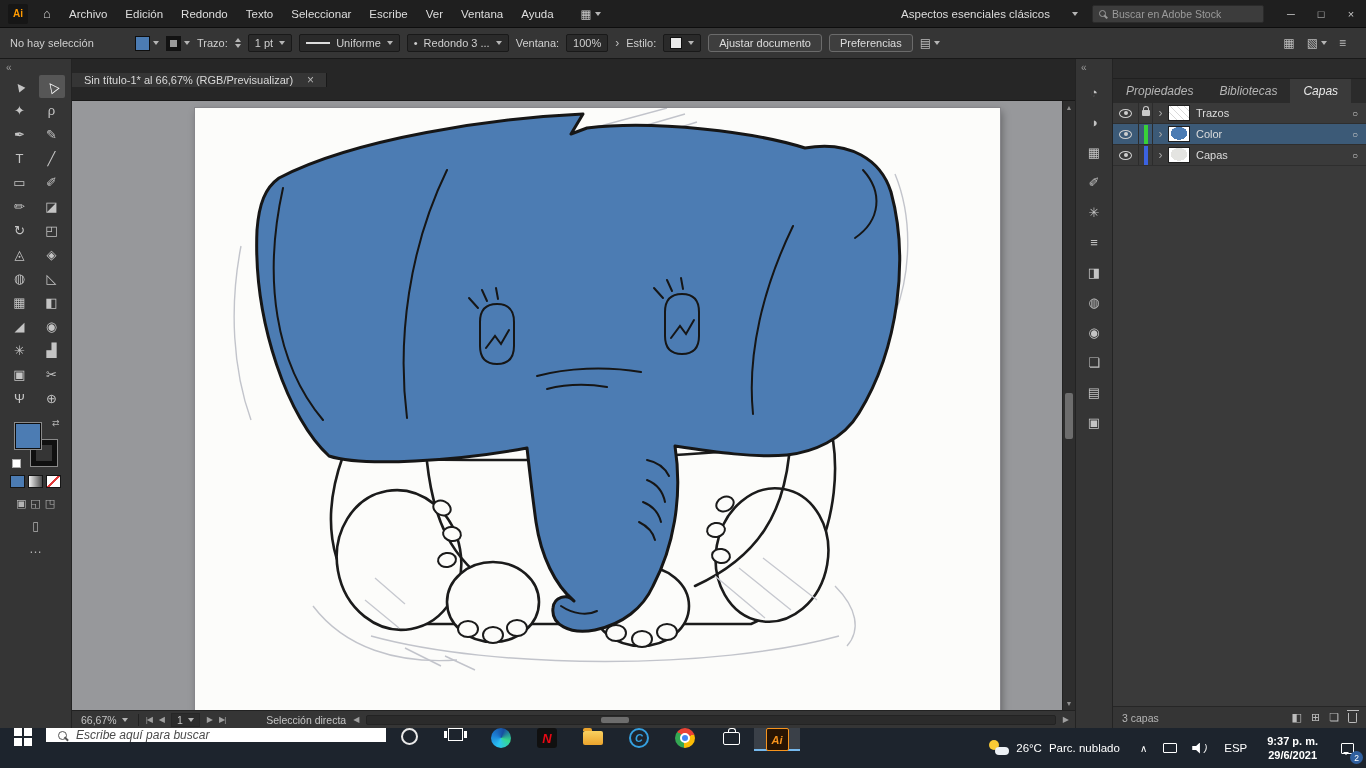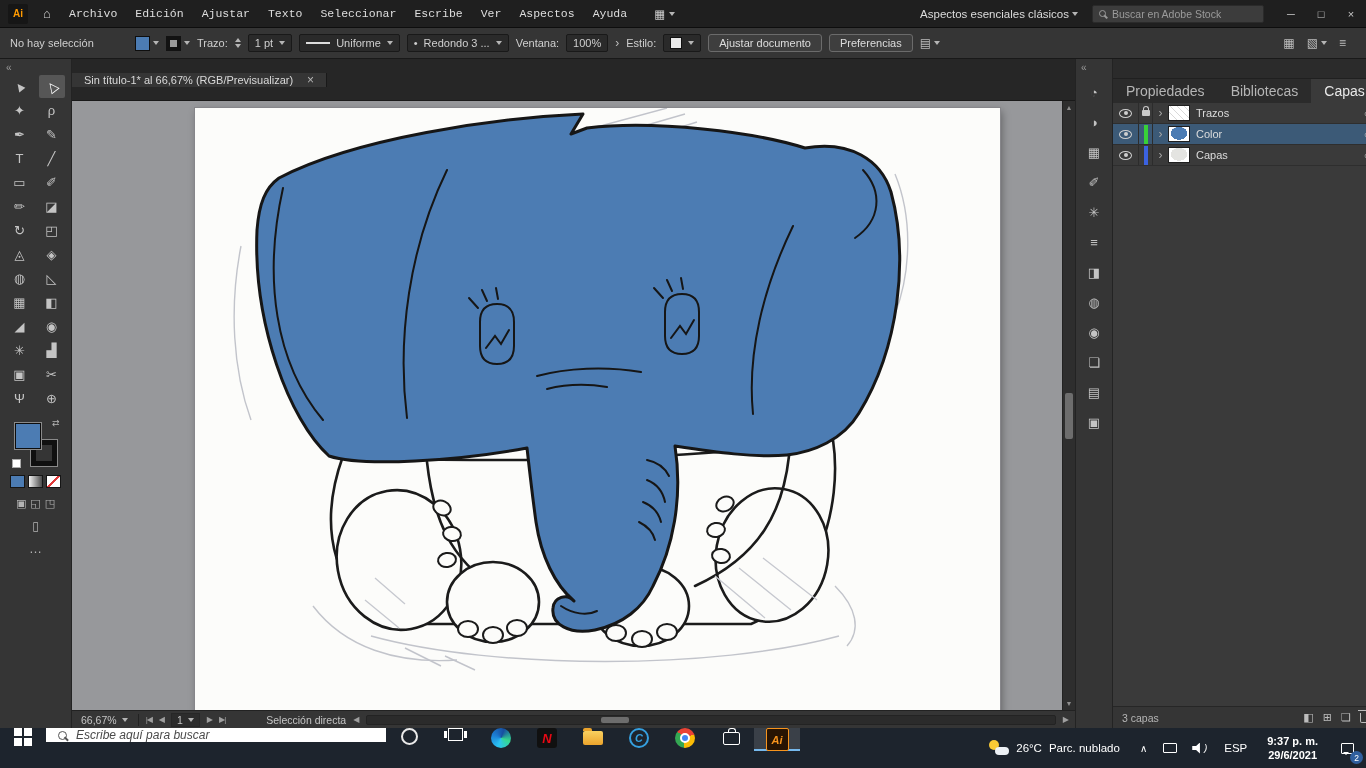"Archivo" nav { font-family: Liberation Mono, monospace -> none }
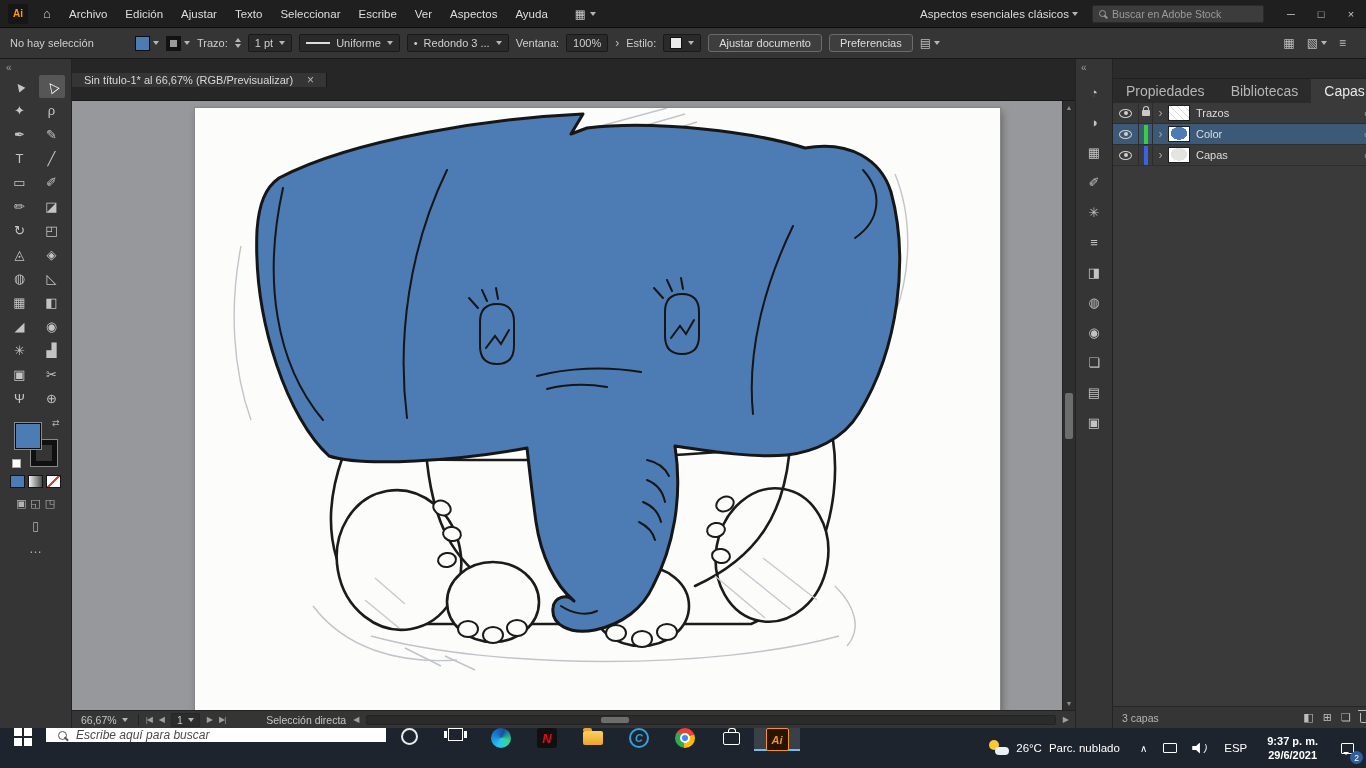"Ajustar" span.menu-item { text: Ajustar -> Redondo }
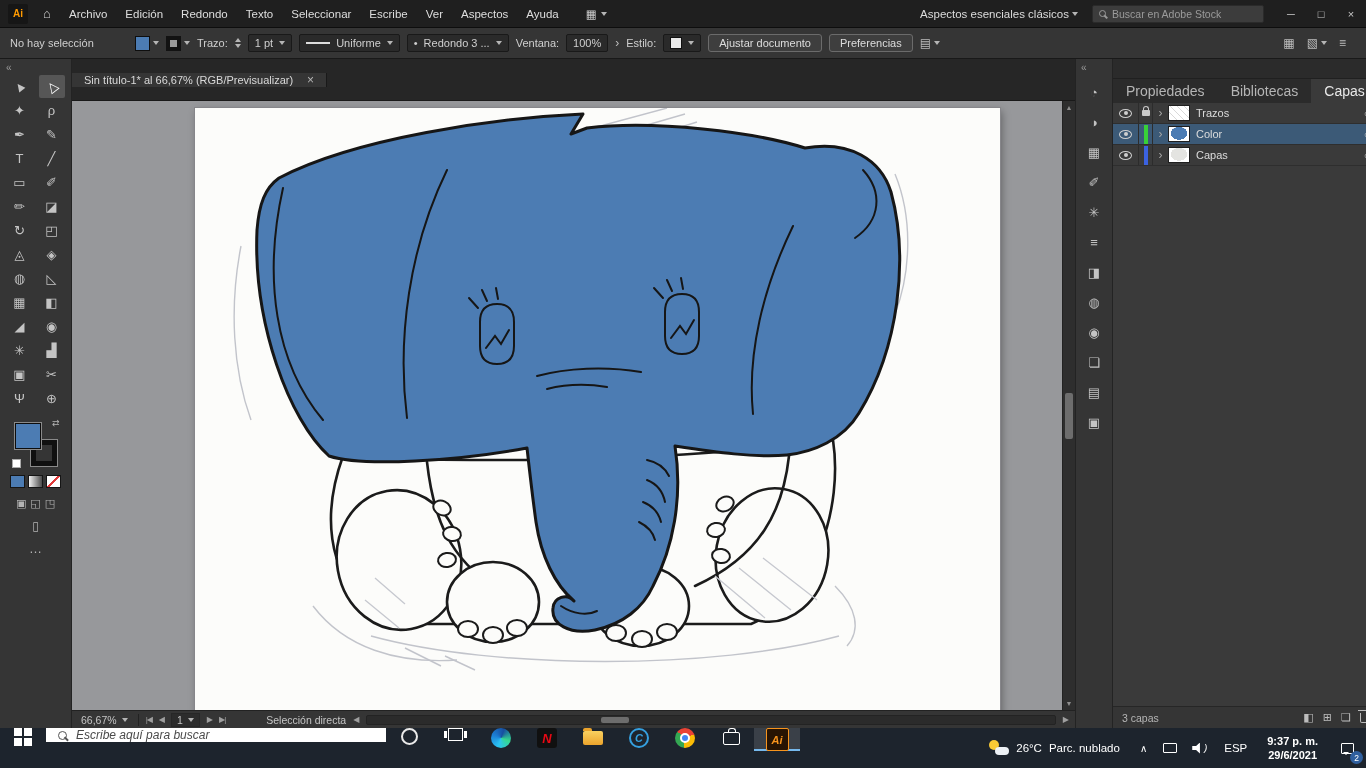"Aspectos" span.menu-item { text: Aspectos -> Ventana }
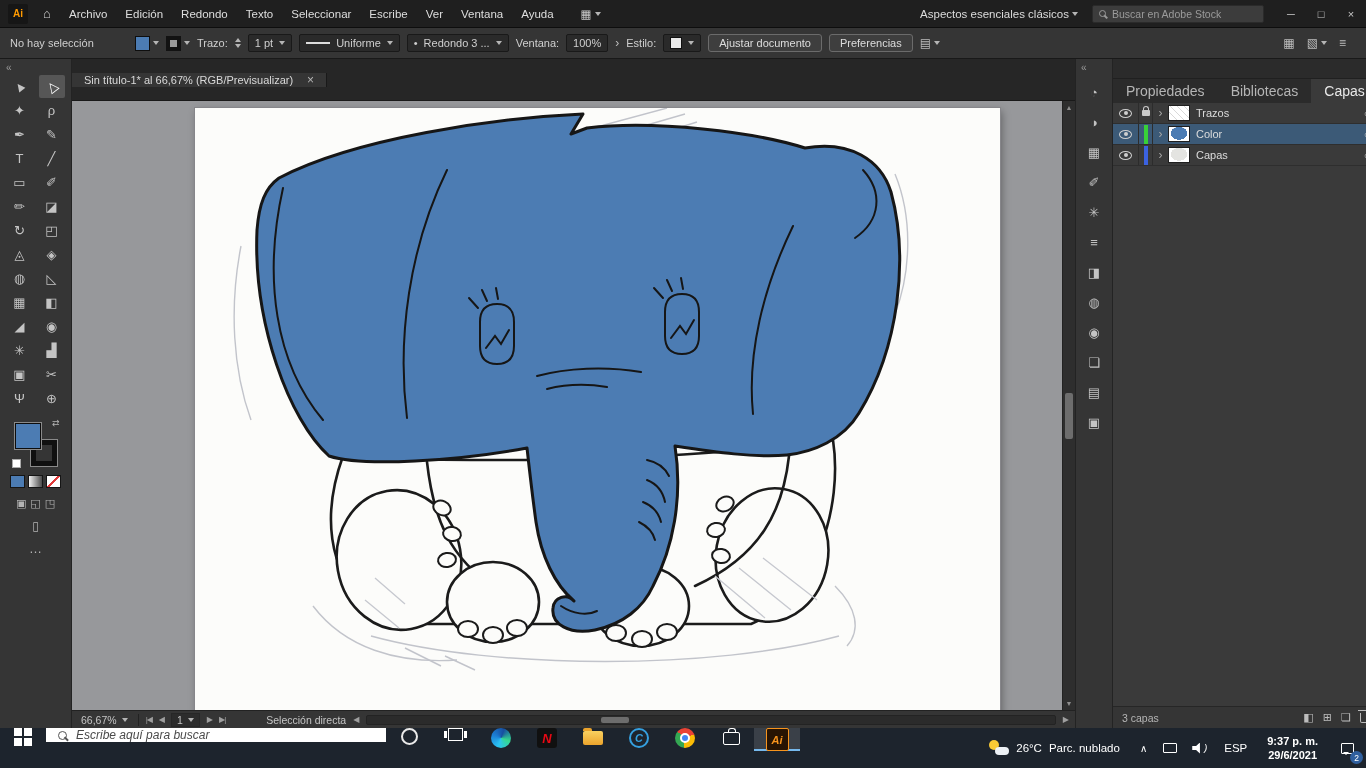"Aspectos esenciales clásicos" .workspace { gap: 3px -> 22px }
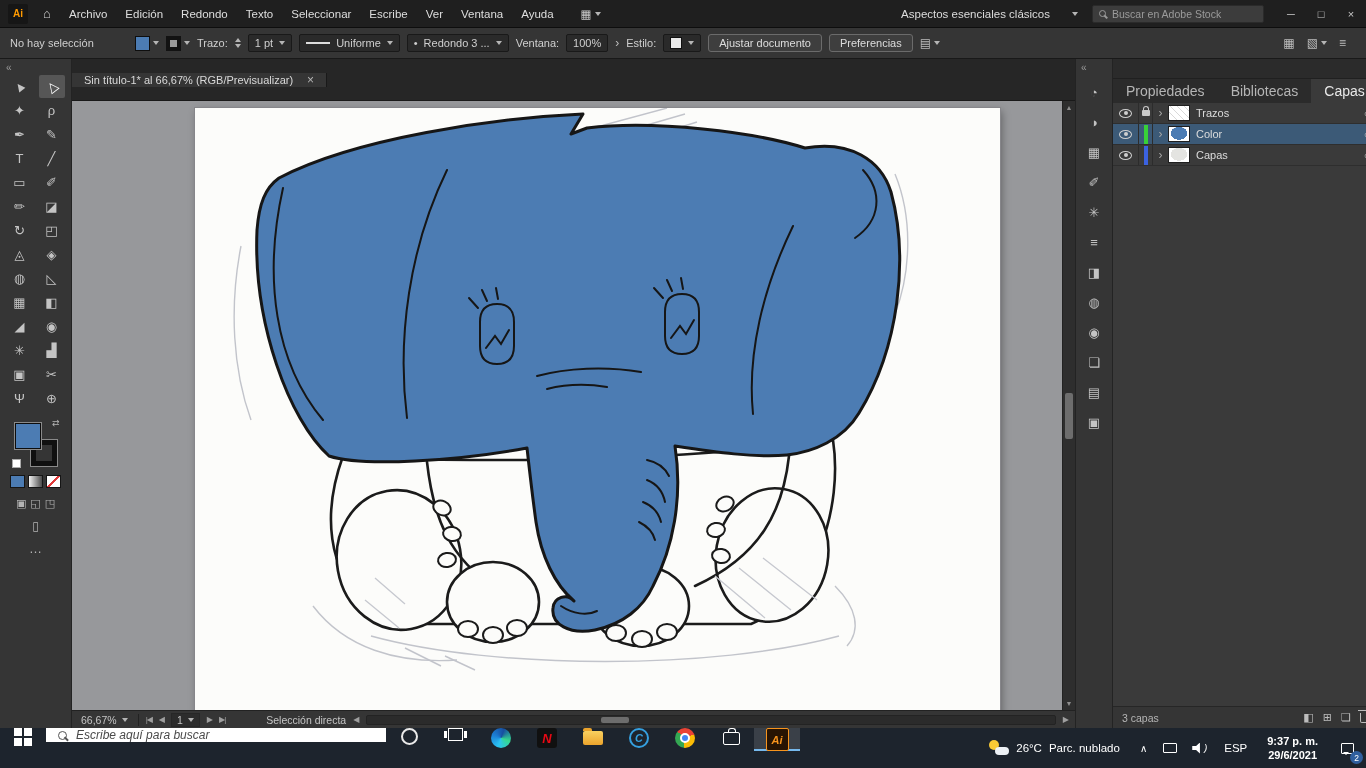"Propiedades" .ptab { font-size: 14px -> 12px; font-style: none -> italic }
